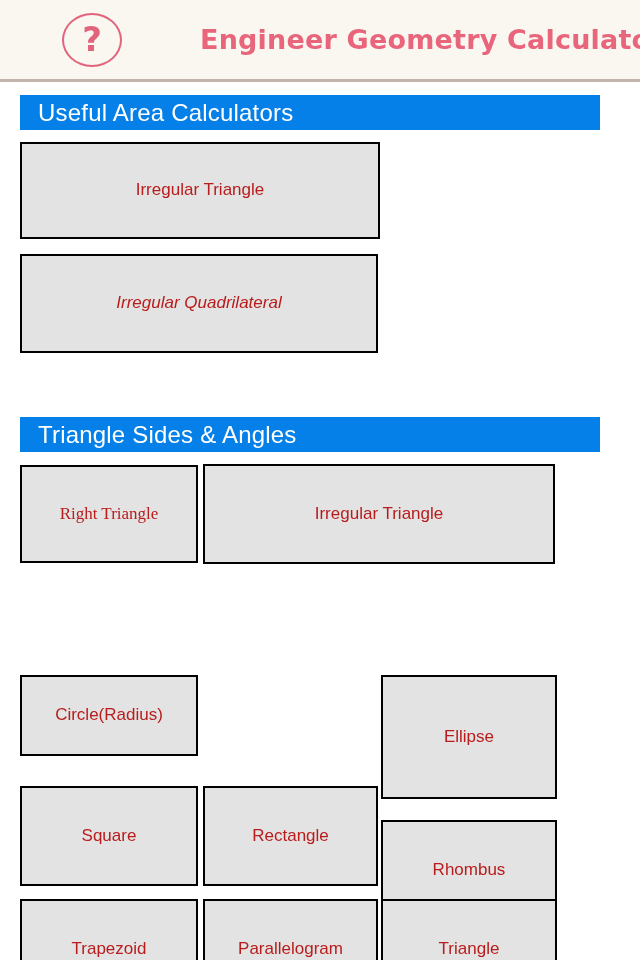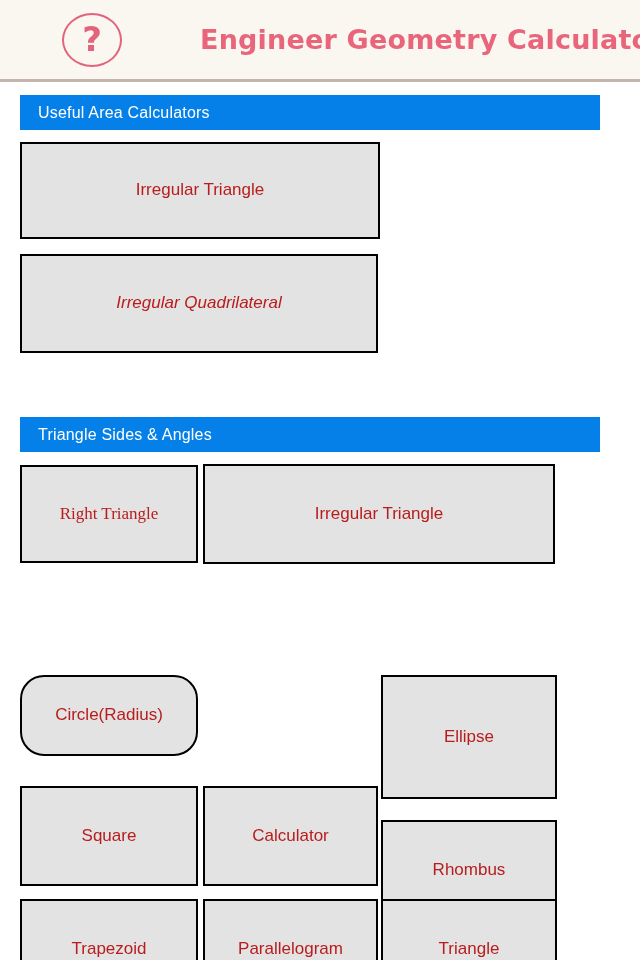"Useful Area Calculators" .section-header { font-size: 16px -> 24px }
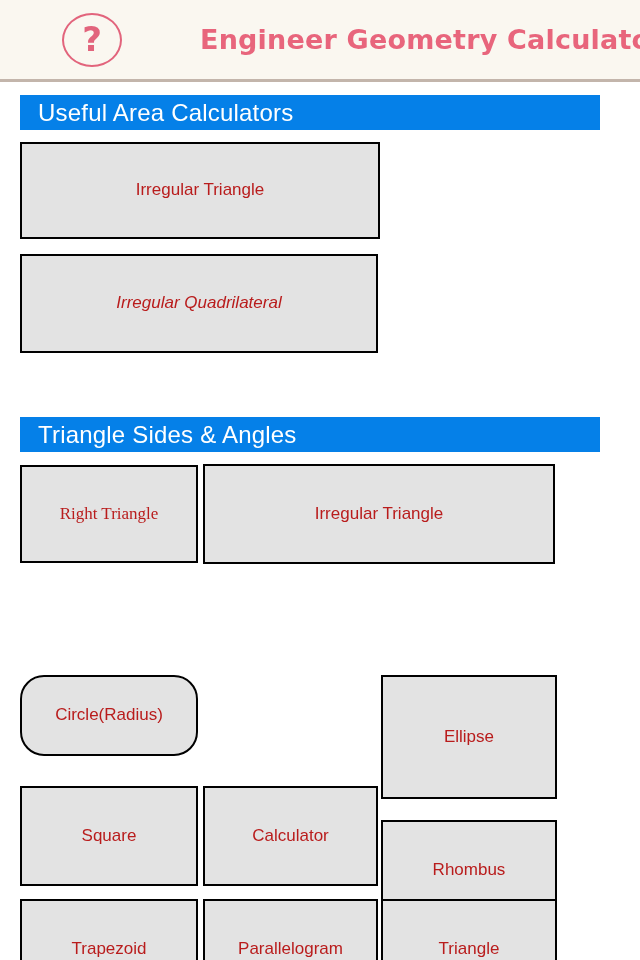"Circle(Radius)" div.geo-btn { border-radius: 24px -> none }
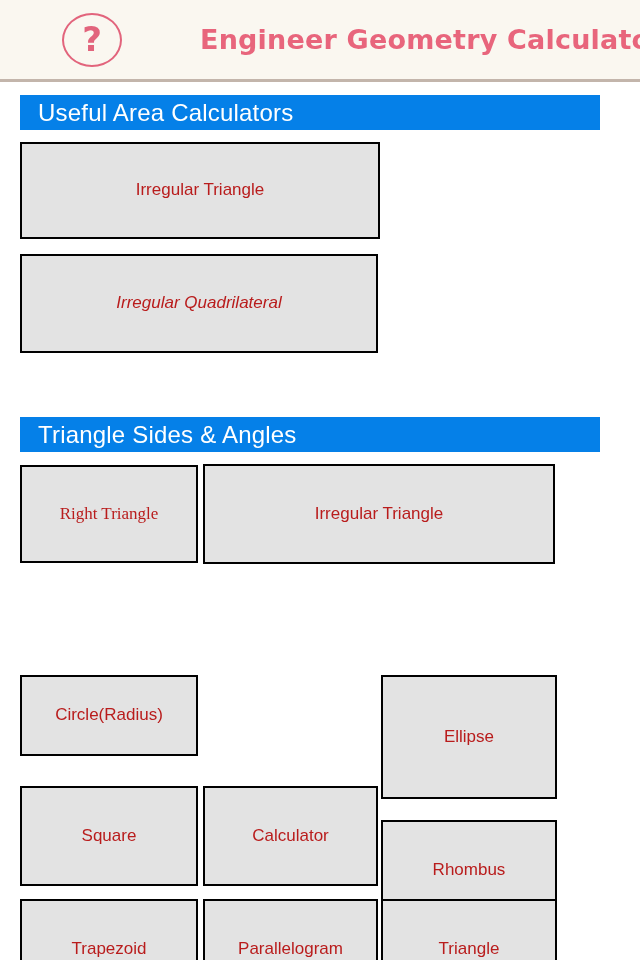"Calculator" div.geo-btn { text: Calculator -> Rectangle }
